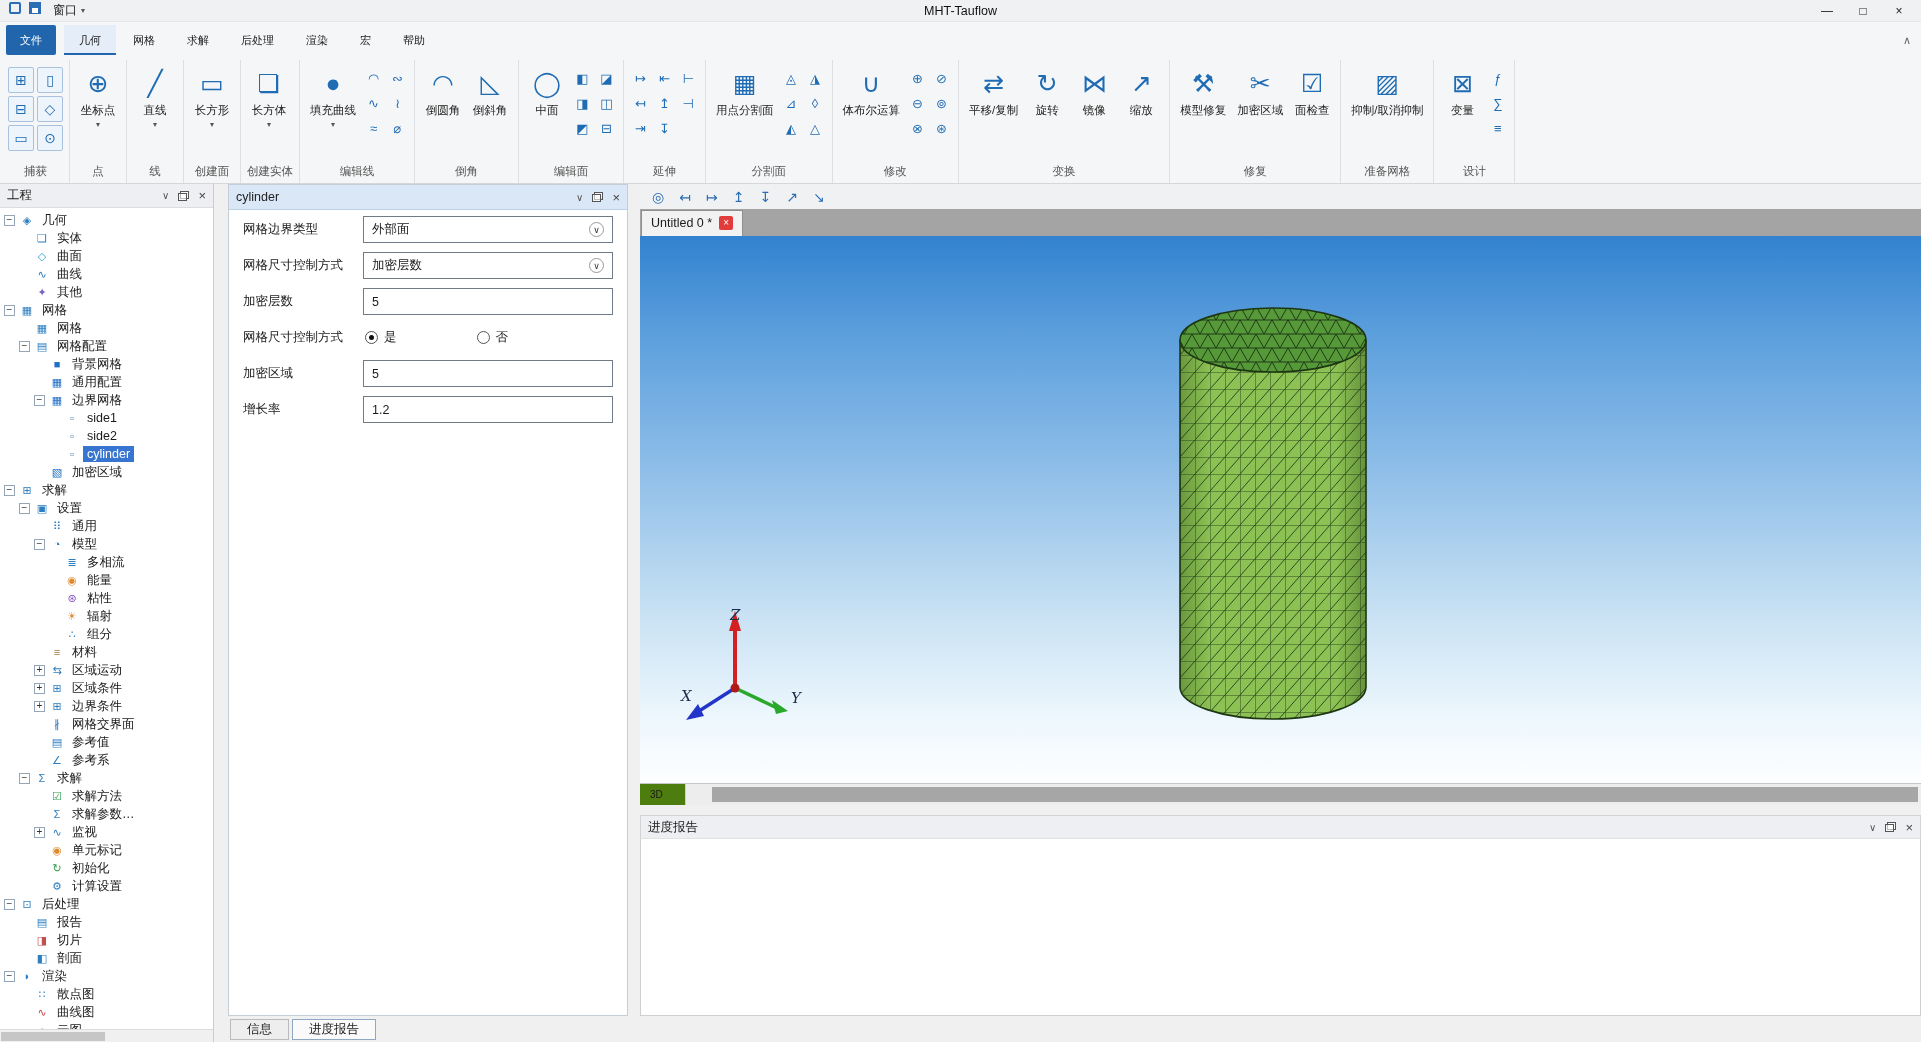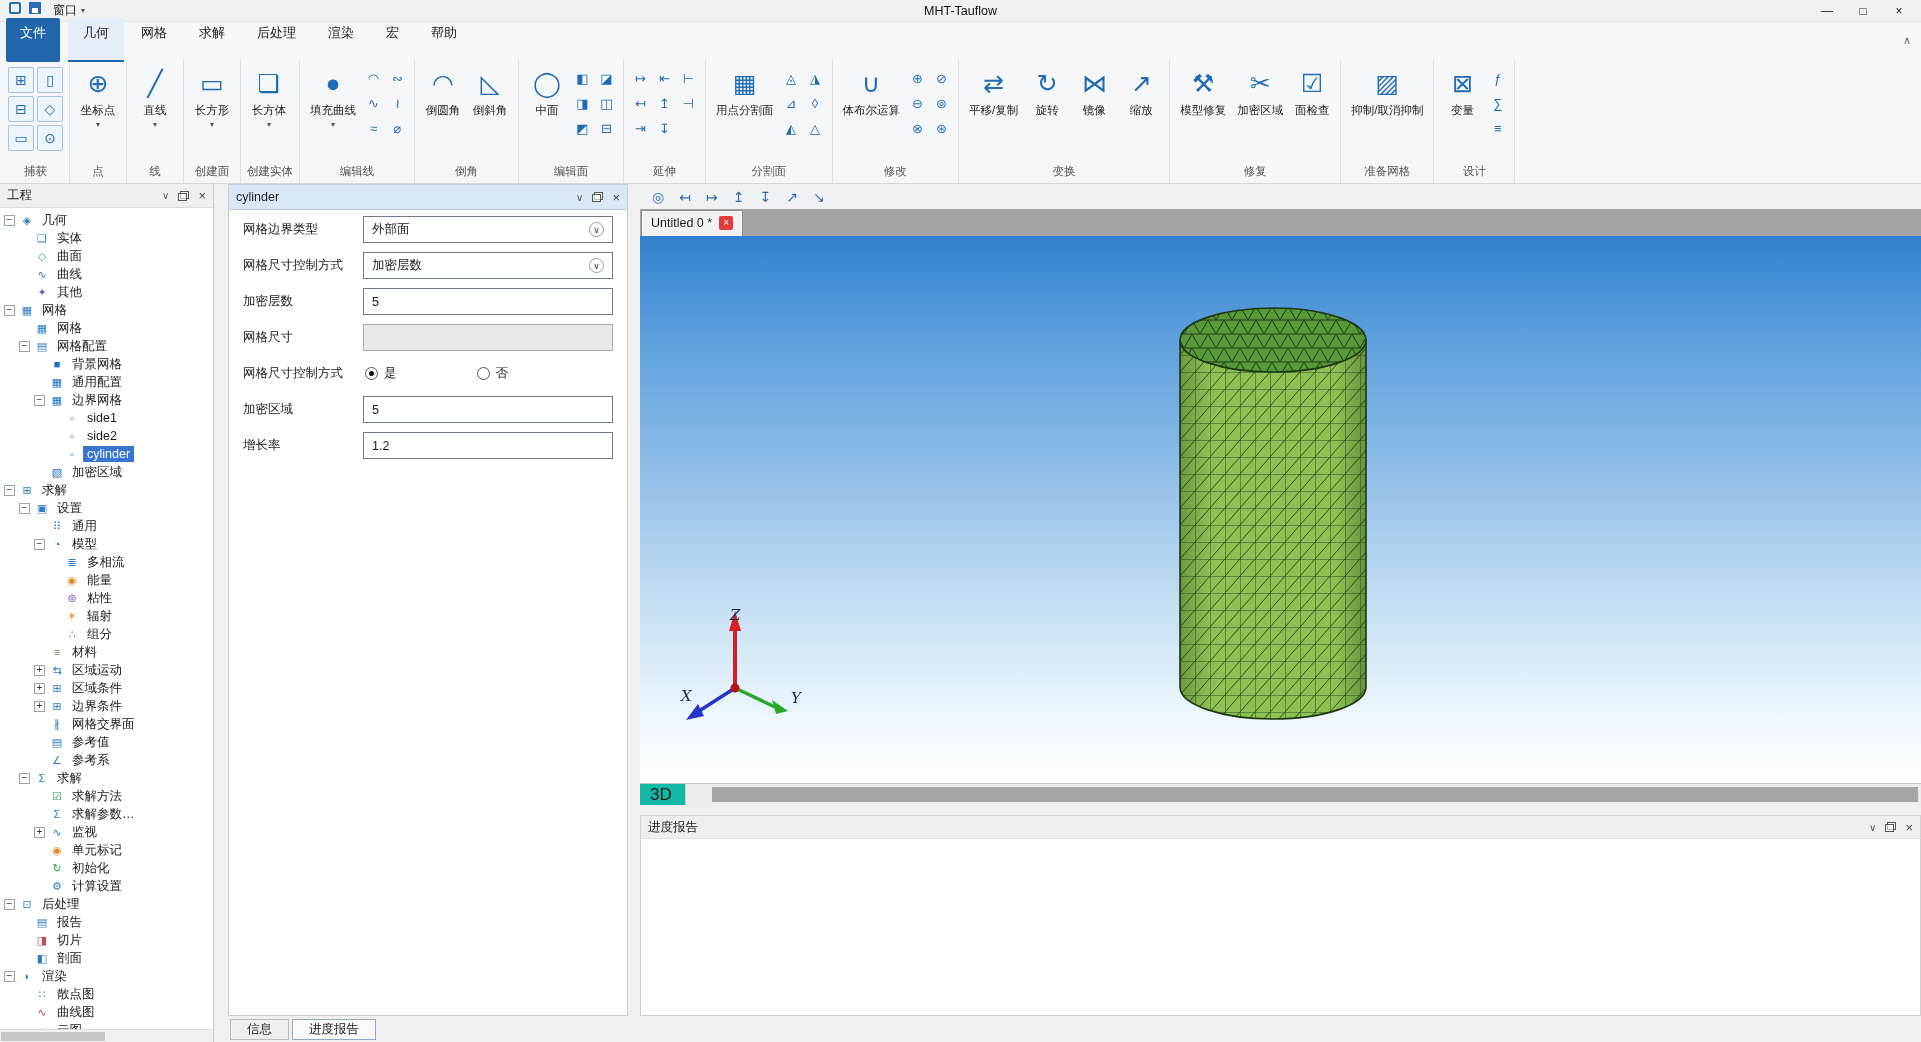"文件" .menu-tab { font-size: 13px -> 11px; height: 44px -> 30px }
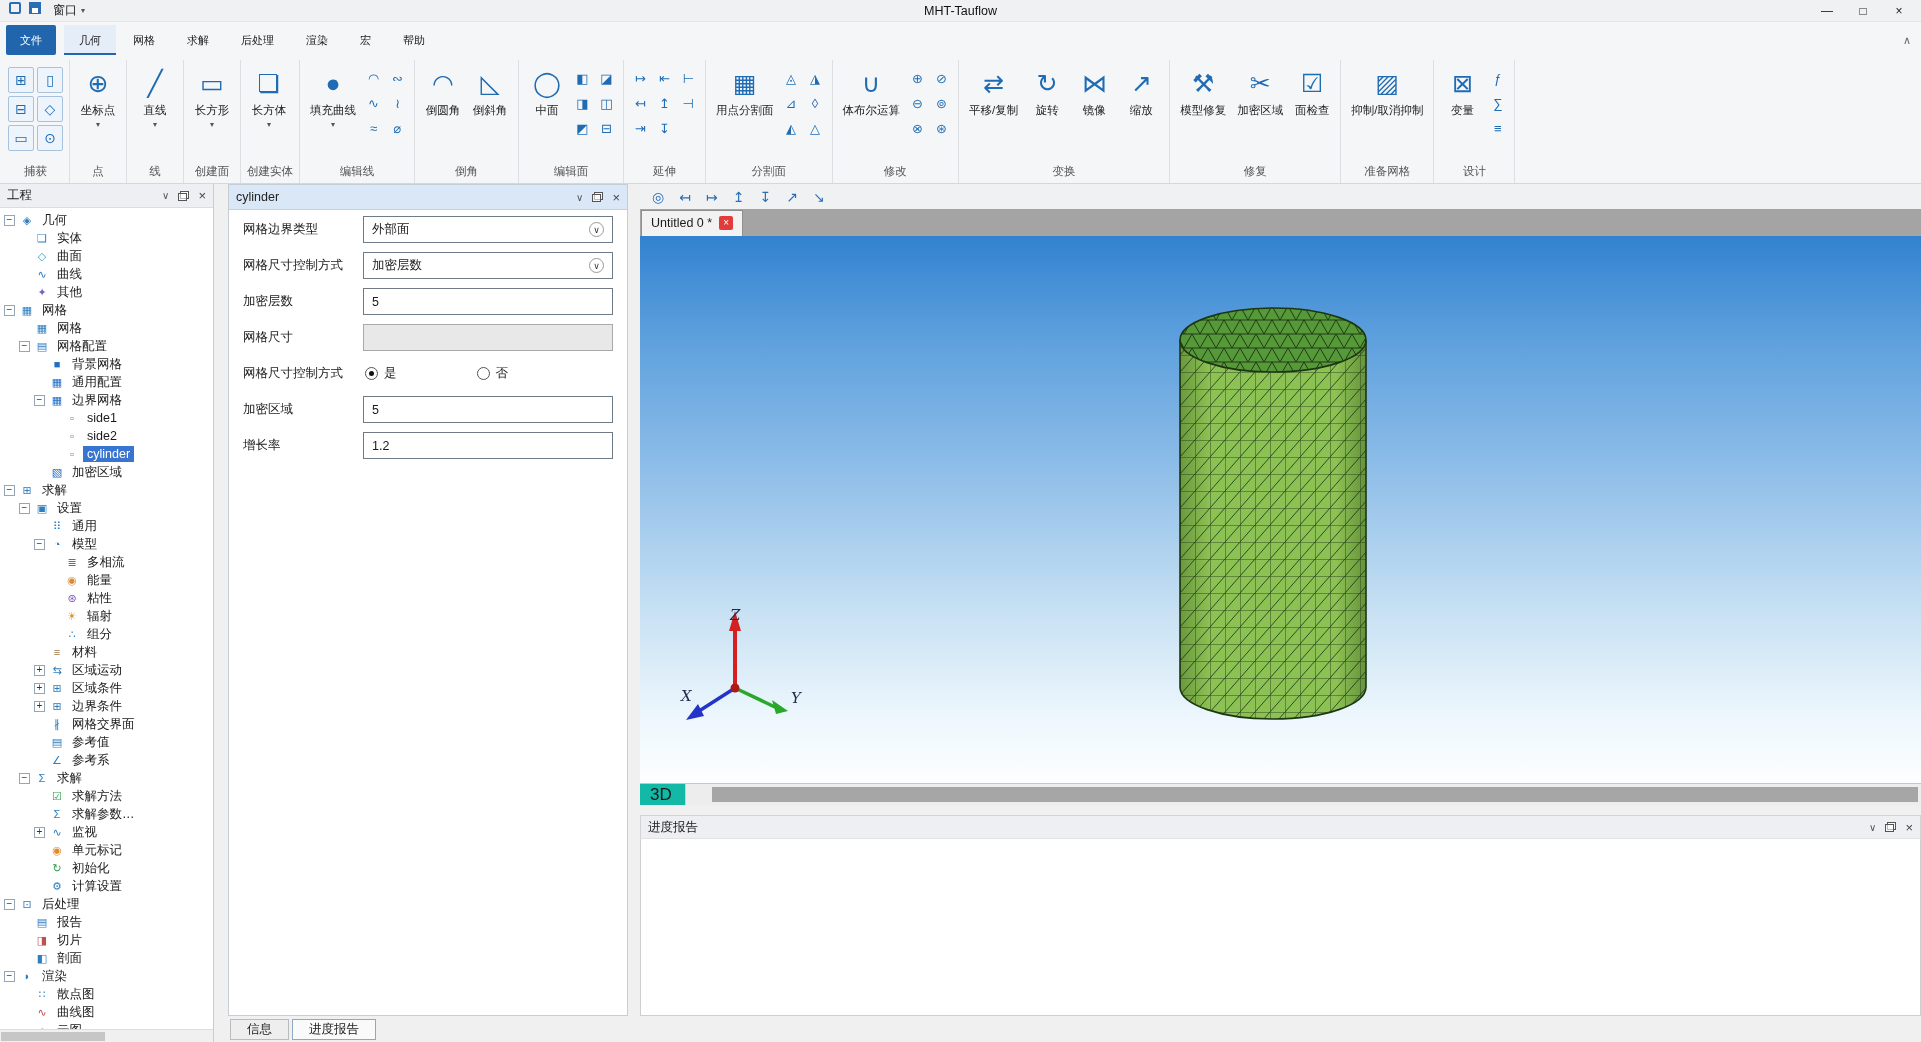"网格尺寸" div.prow { html: <div> <div>网格尺寸</div> <div></div> </div> -> none }
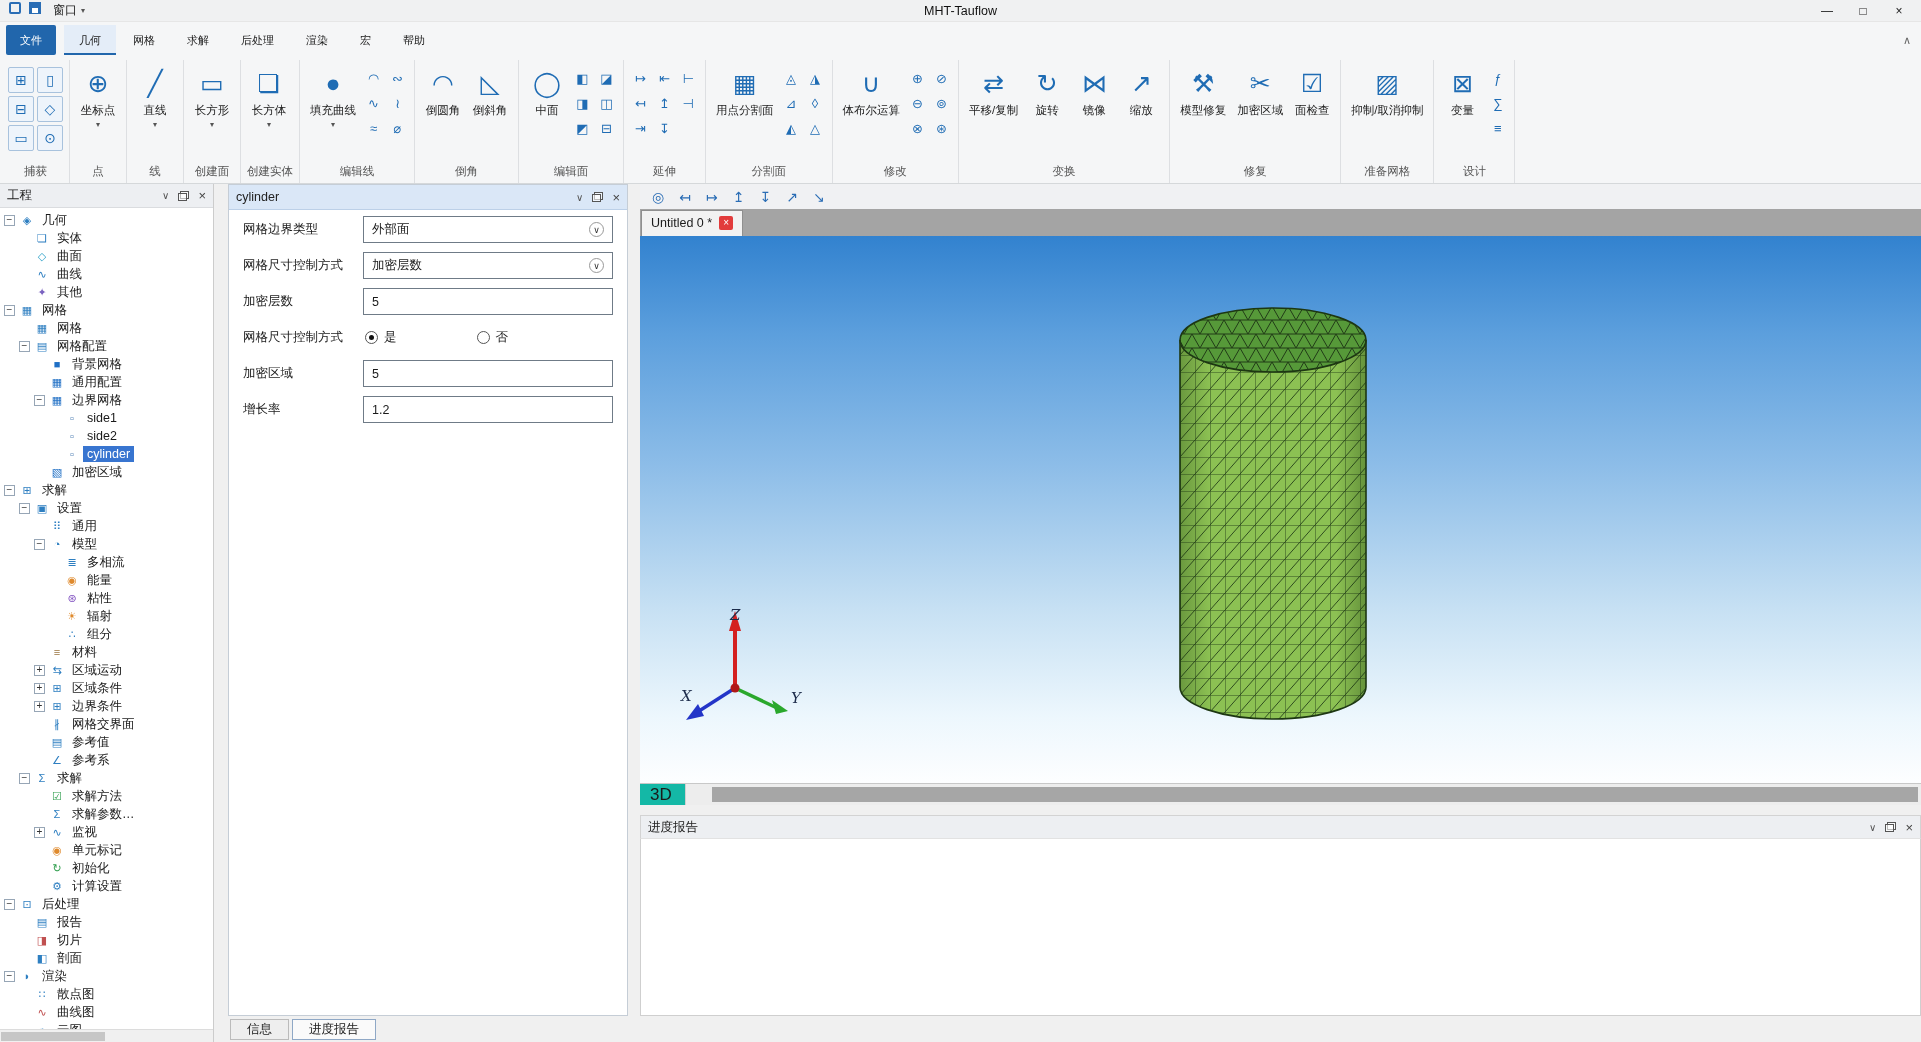"3D" #vp-3d-label { background: #14b8a6 -> #4d7c0f; font-size: 17px -> 10px }
